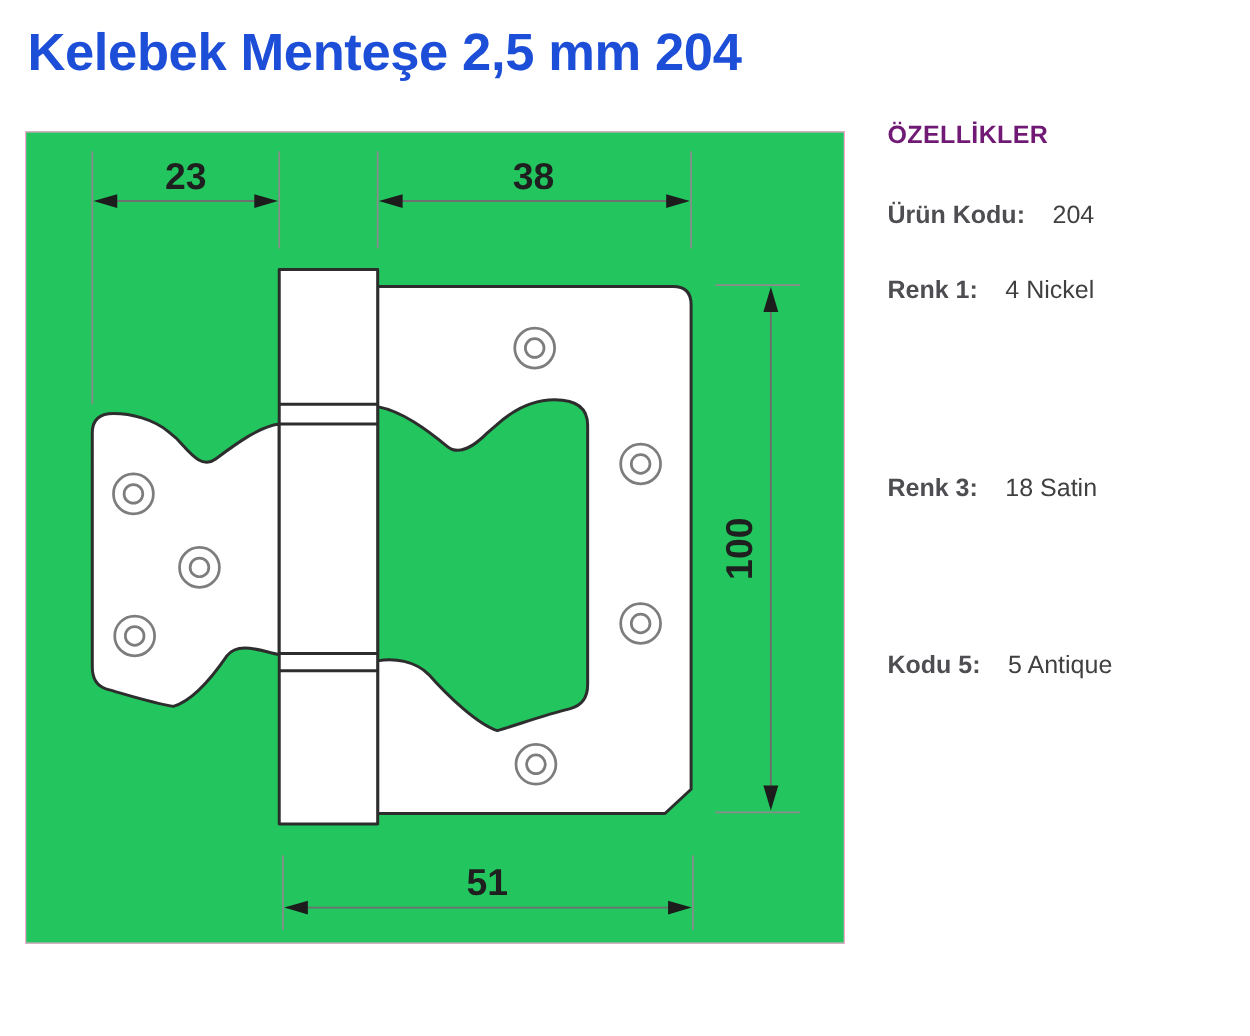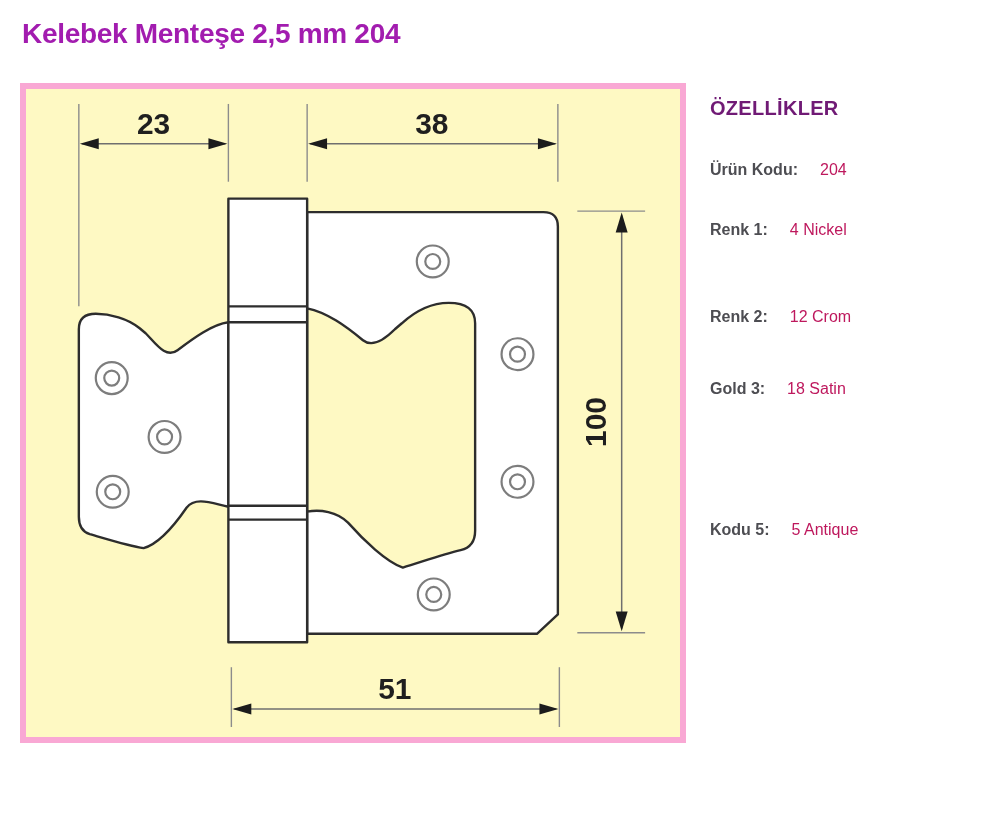"Kelebek Menteşe 2,5 mm 204" .page-title { color: #a21caf -> #1d4ed8; font-size: 28px -> 42px }
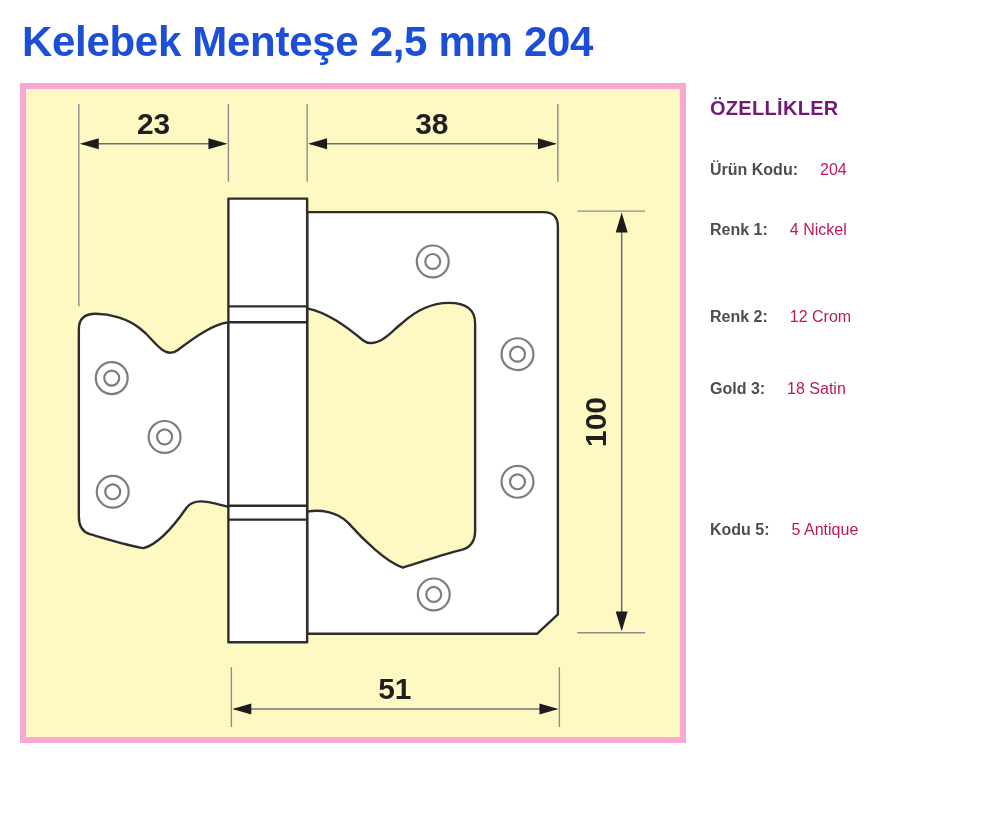"23" .drawing-box { background: #fef9c3 -> #22c55e; border: 6px solid #f9a8d4 -> 1px solid #f9a8d4; top: 83px -> 105px }
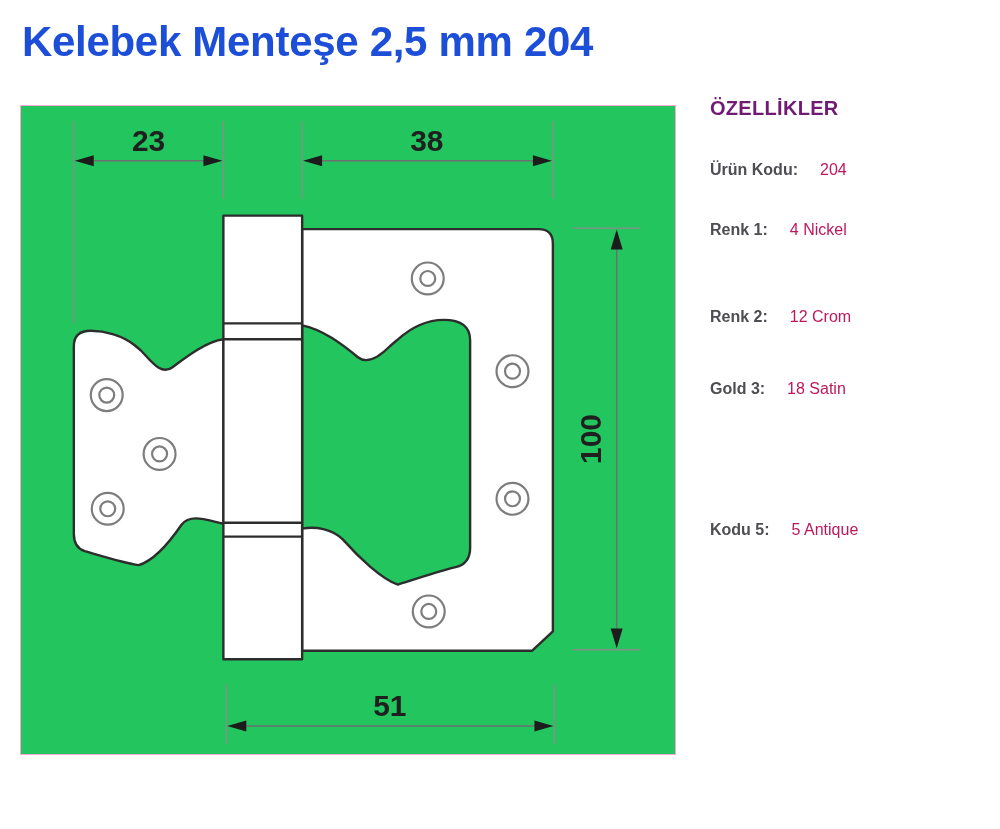"Ürün Kodu:" .spec-row { font-size: 16px -> 20px }
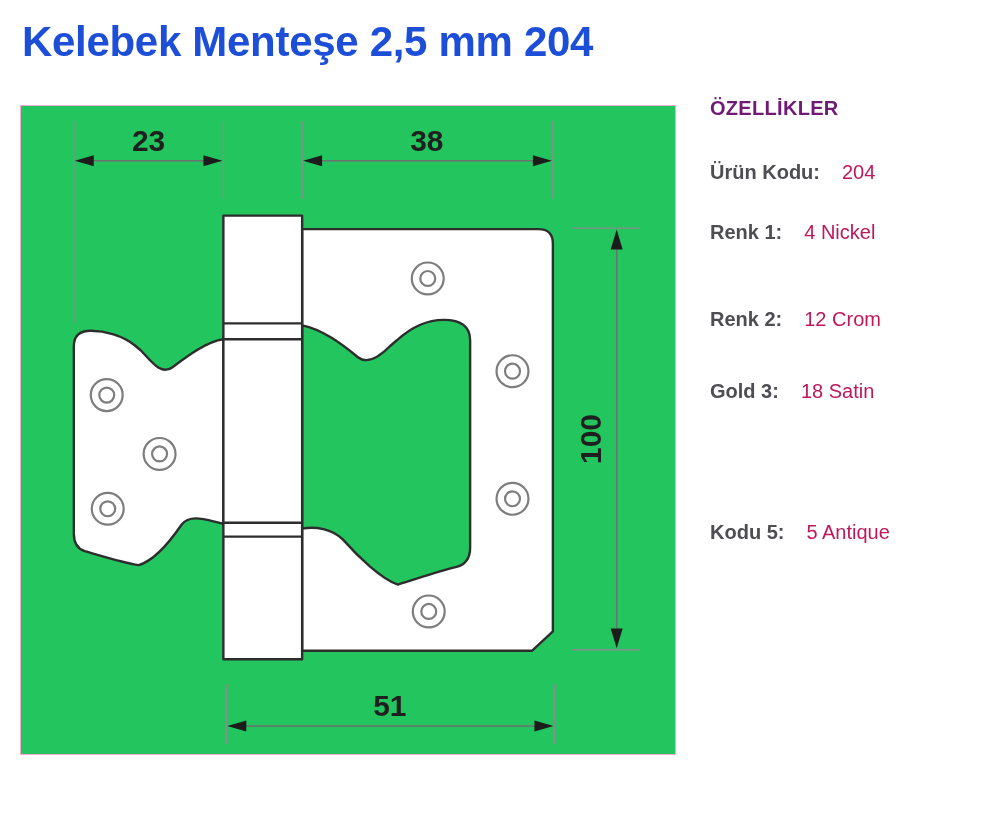"204" .spec-value { color: #be185d -> #404040 }
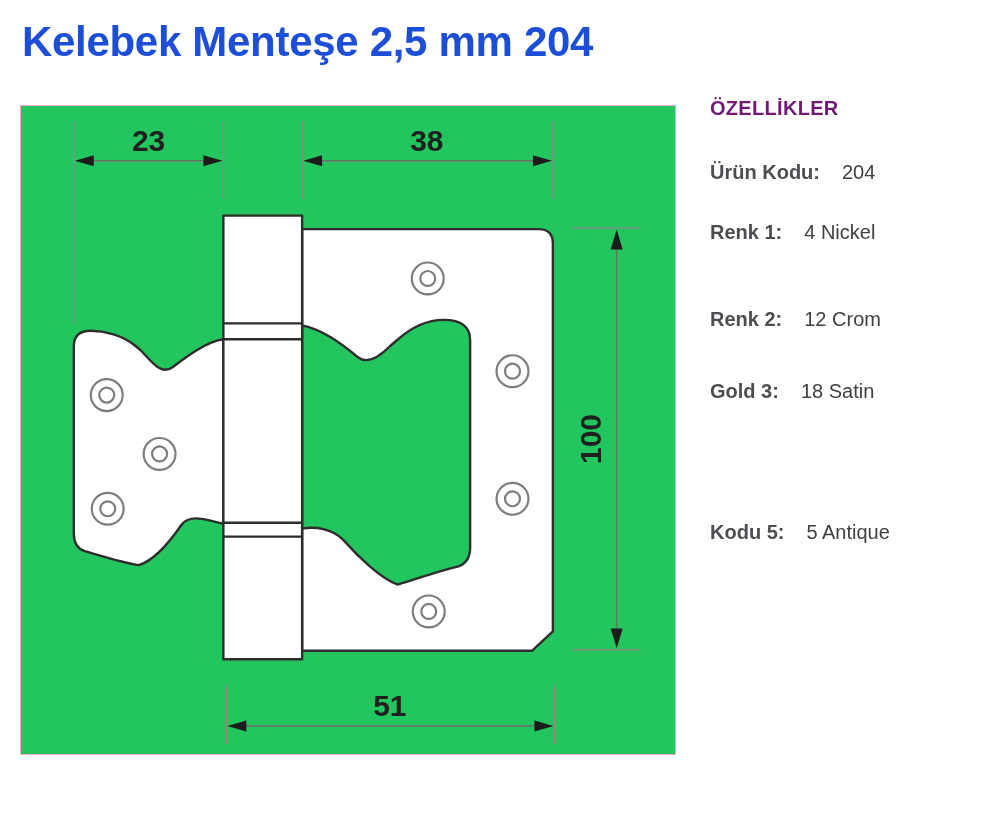"Renk 2:" div.spec-row { html: <div> <span>Renk 2:</span> <span>12 Crom</span> </div> -> none }
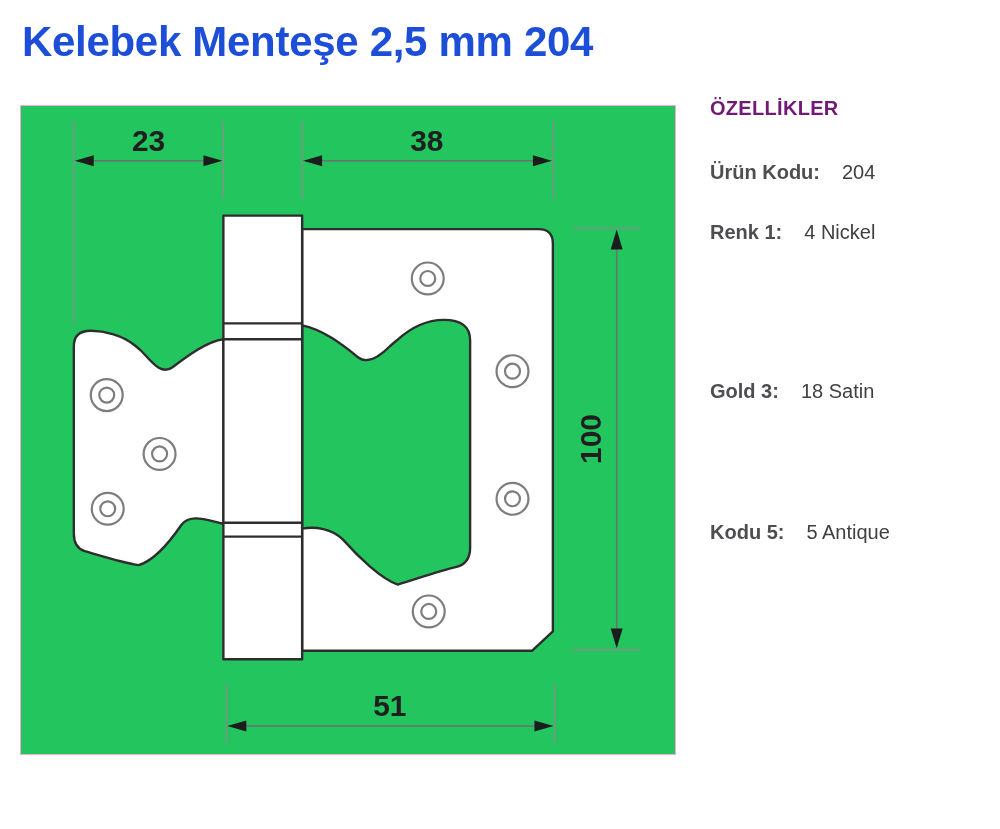"Gold 3:" span.spec-label { text: Gold -> Renk }
